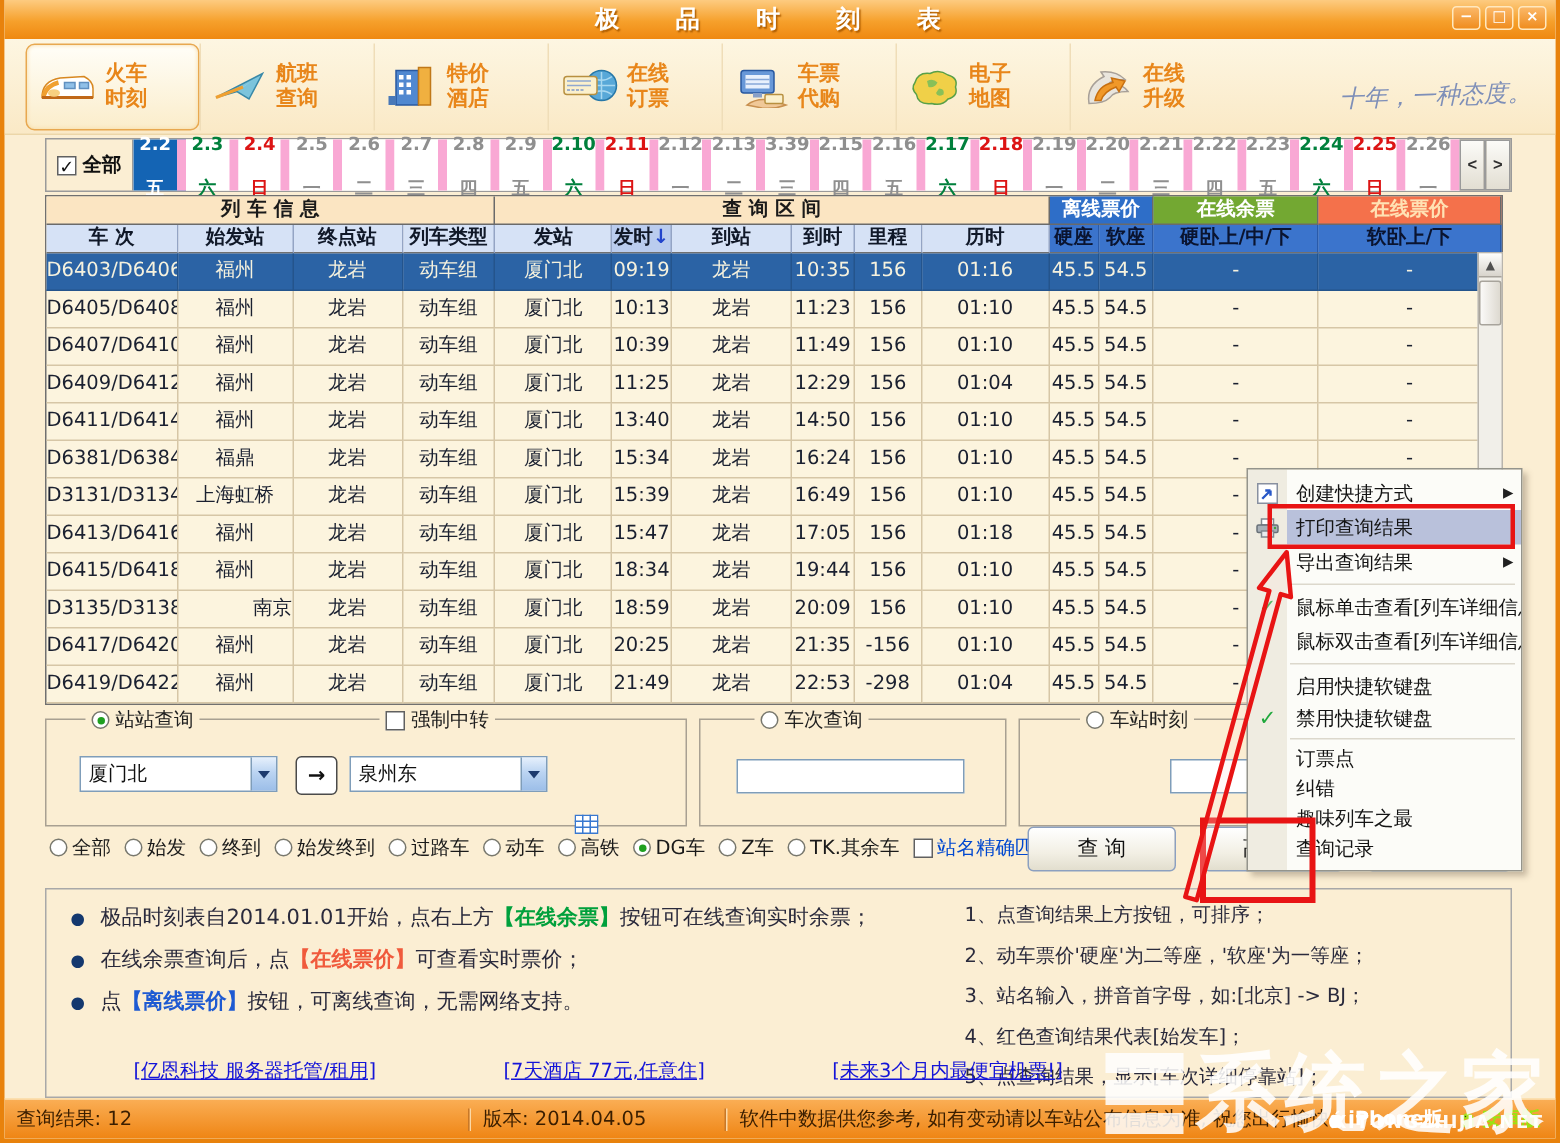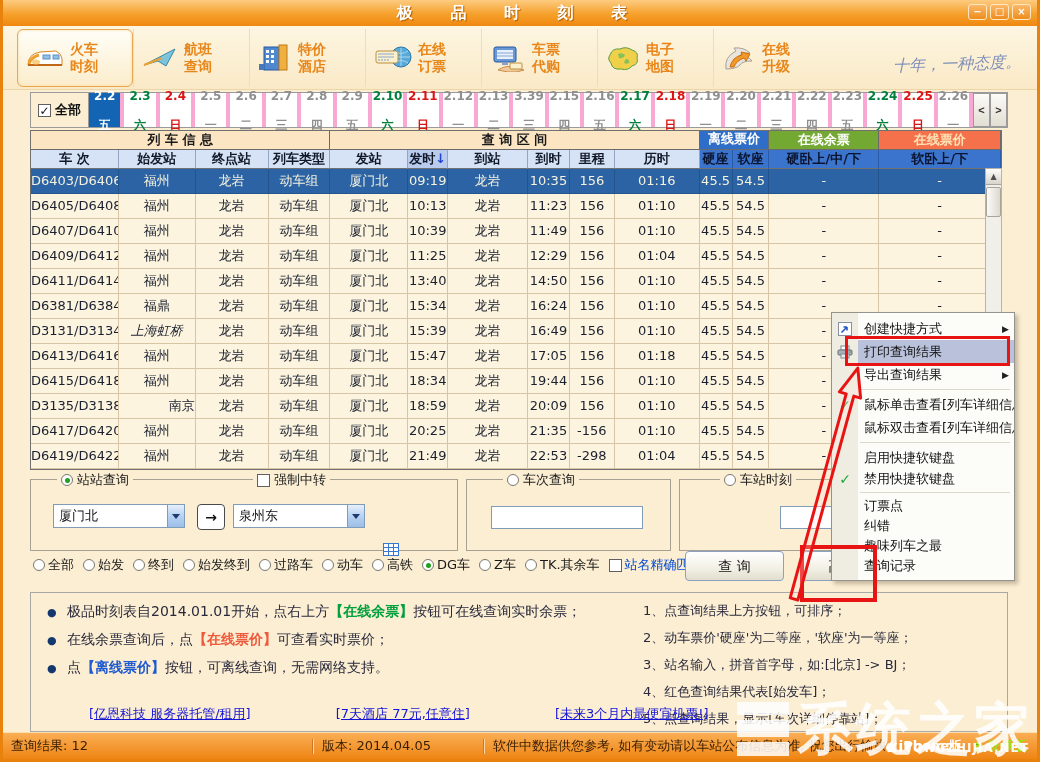"2.2" .tab { border-right: 4px solid #f9a8d4 -> 6px solid #f9a8d4 }
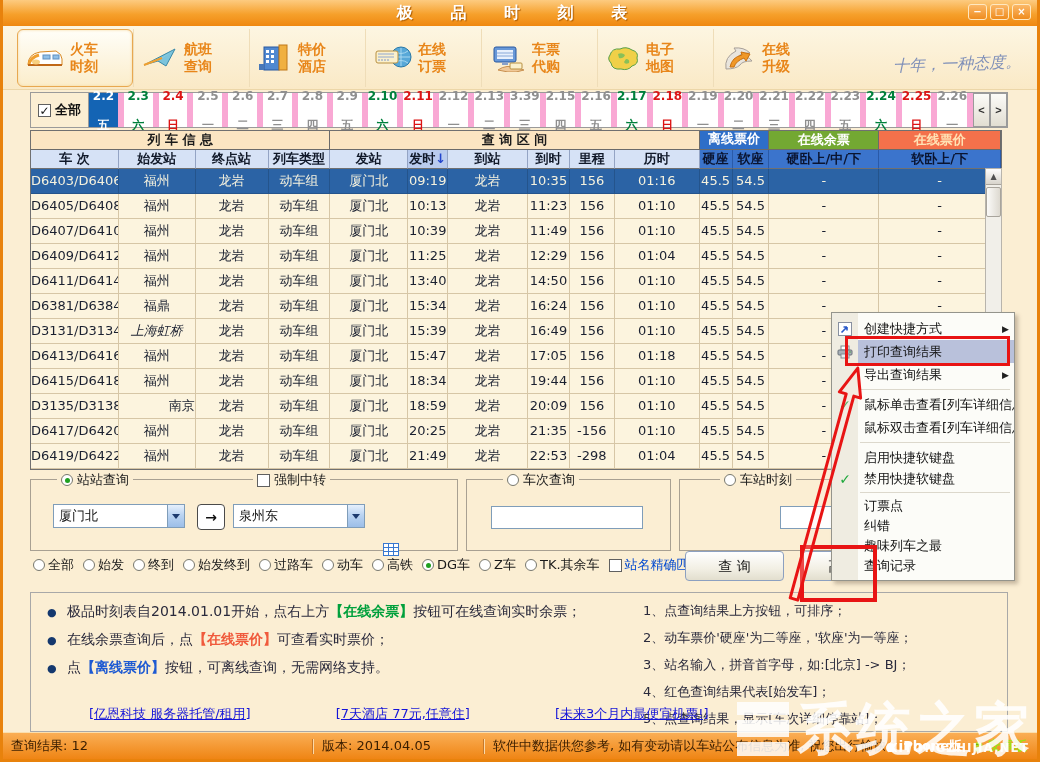"上海虹桥" div.bc { font-style: italic -> none }
